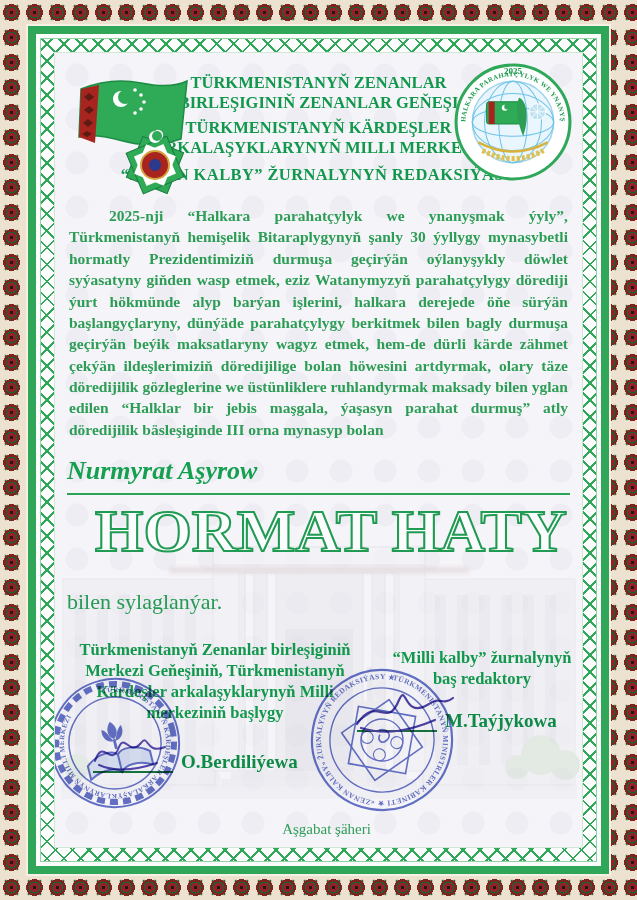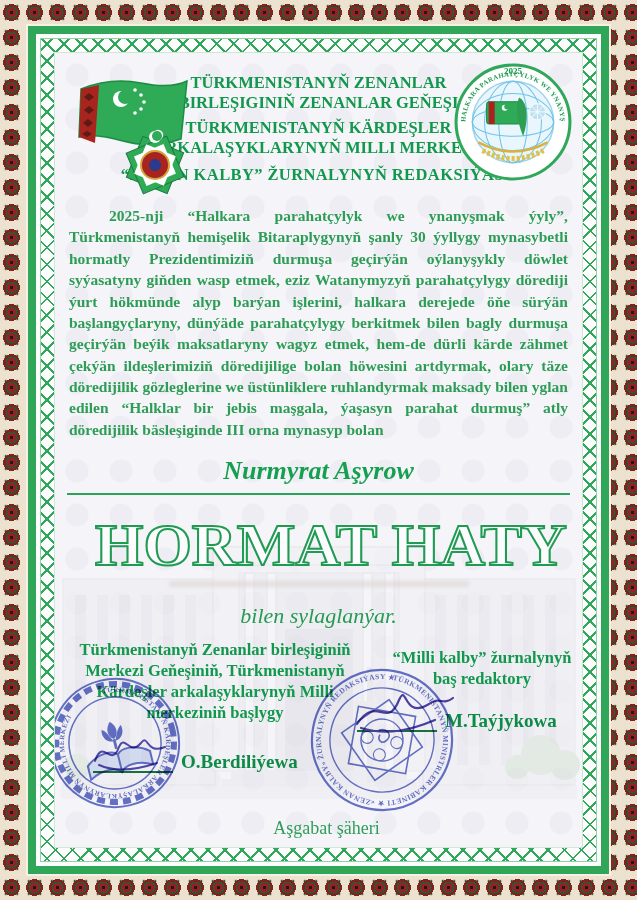"Nurmyrat Aşyrow" .recipient { text-align: center -> none }
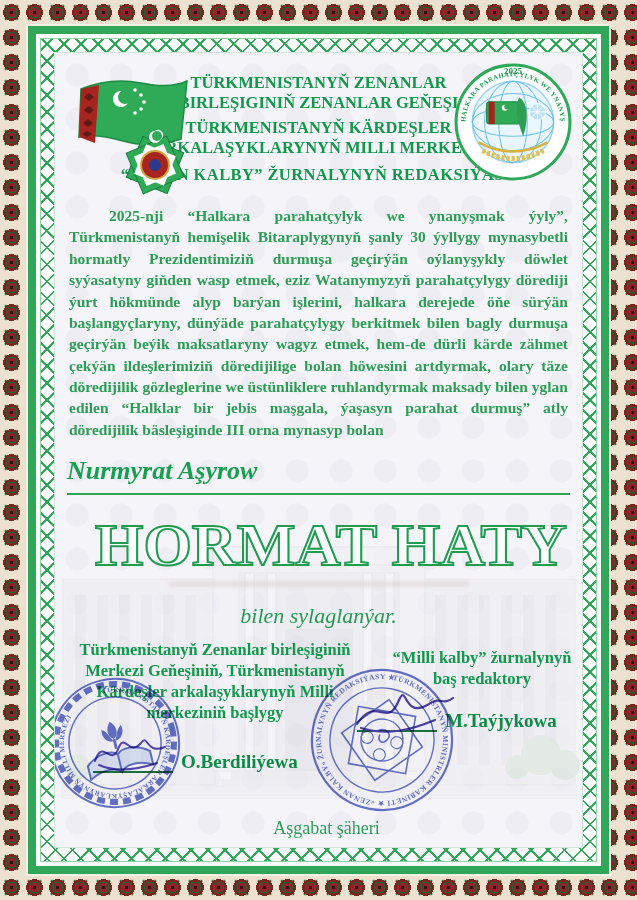"HORMAT HATY" .title-wrap { margin-top: 16px -> 2px }
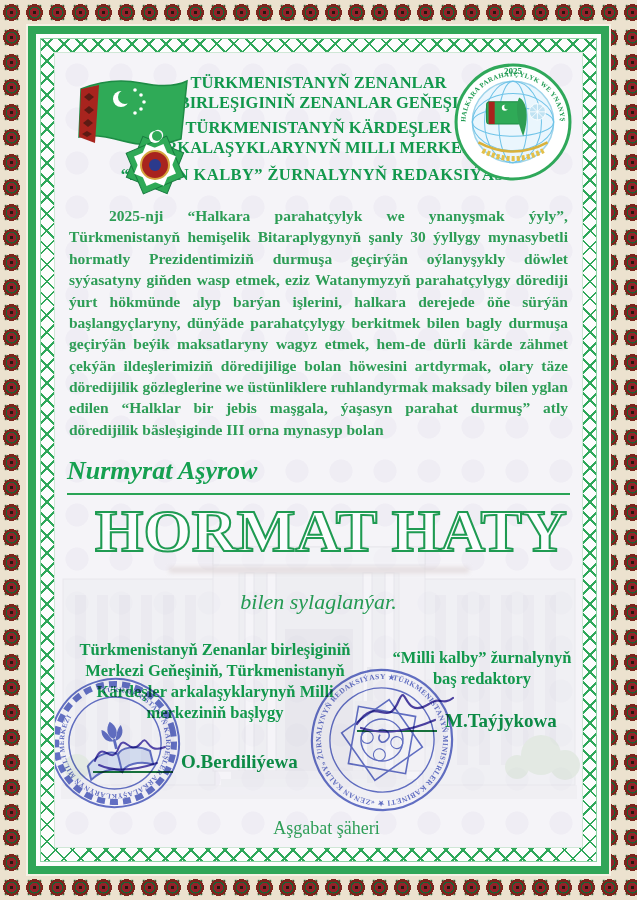"bilen sylaglanýar." .award { font-style: italic -> none; text-align: center -> none }
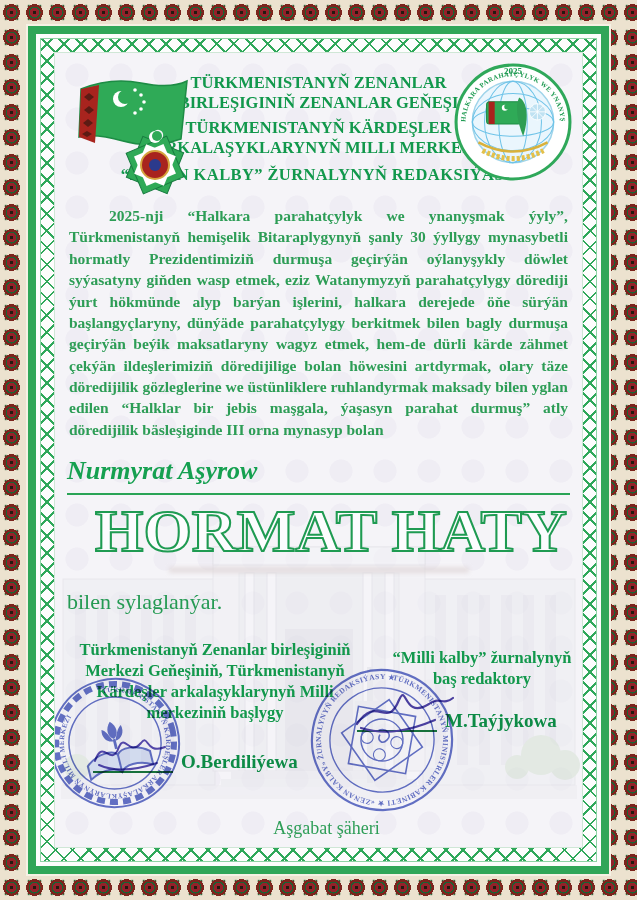"Aşgabat şäheri" .footer { font-size: 18px -> 15px }
